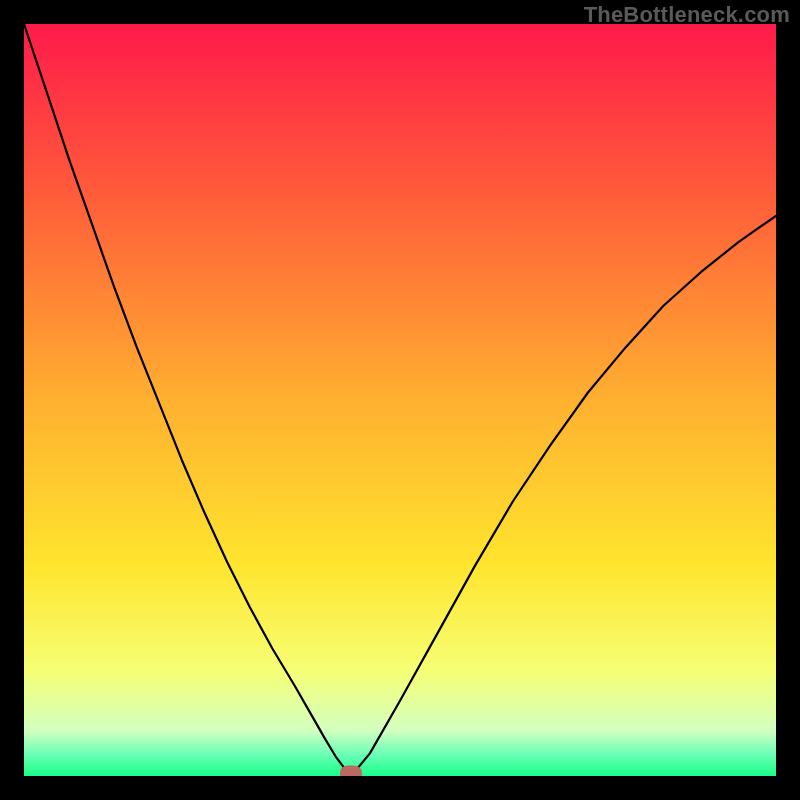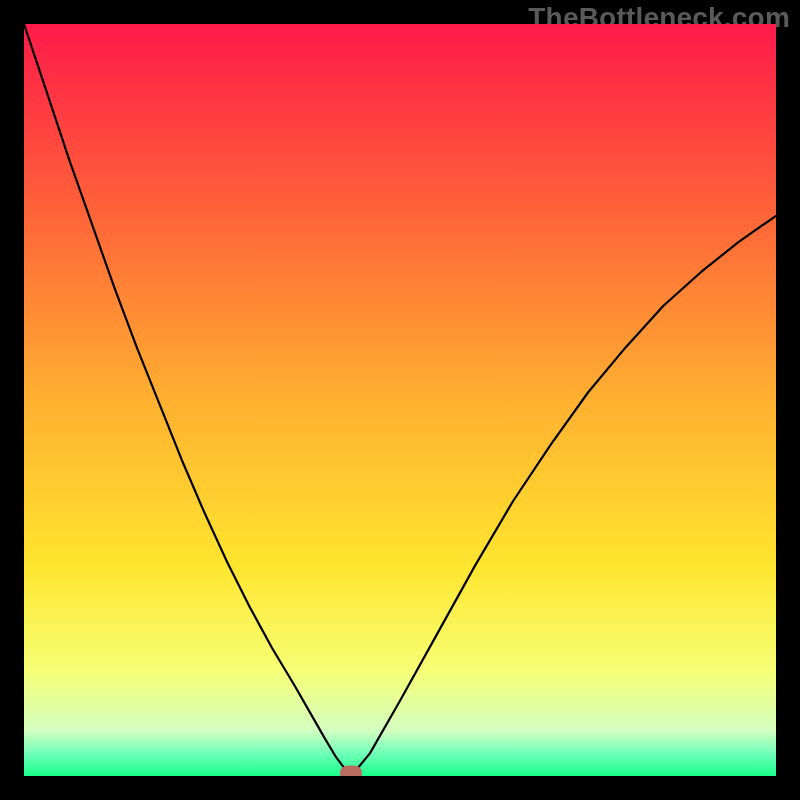"TheBottleneck.com" .watermark { font-size: 28px -> 22px }
